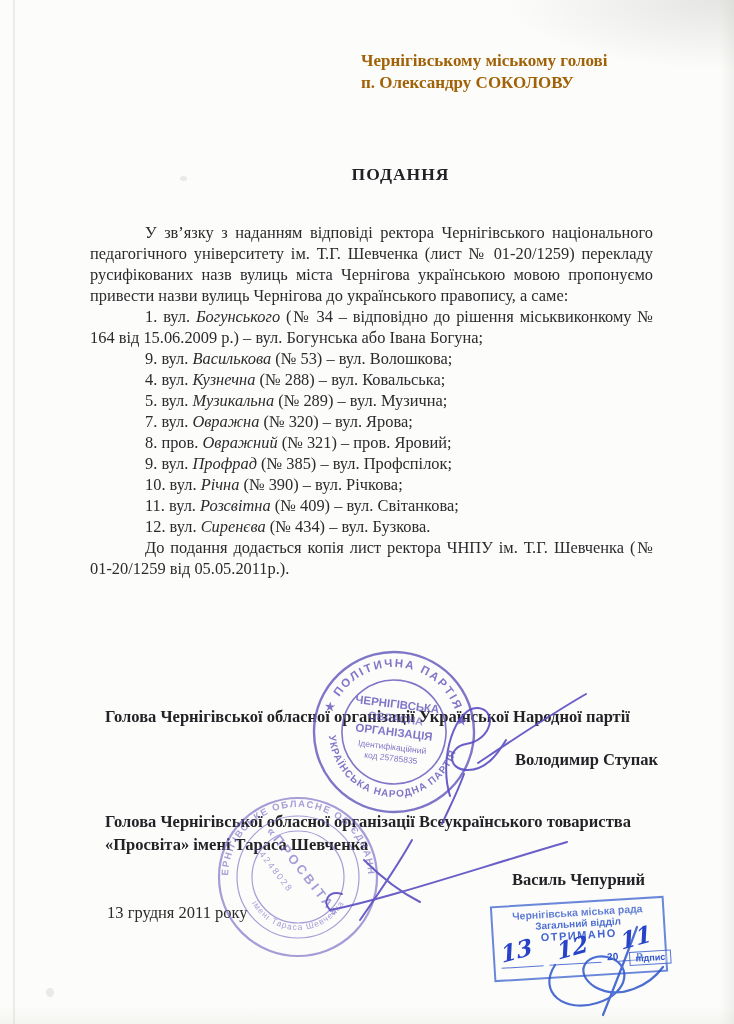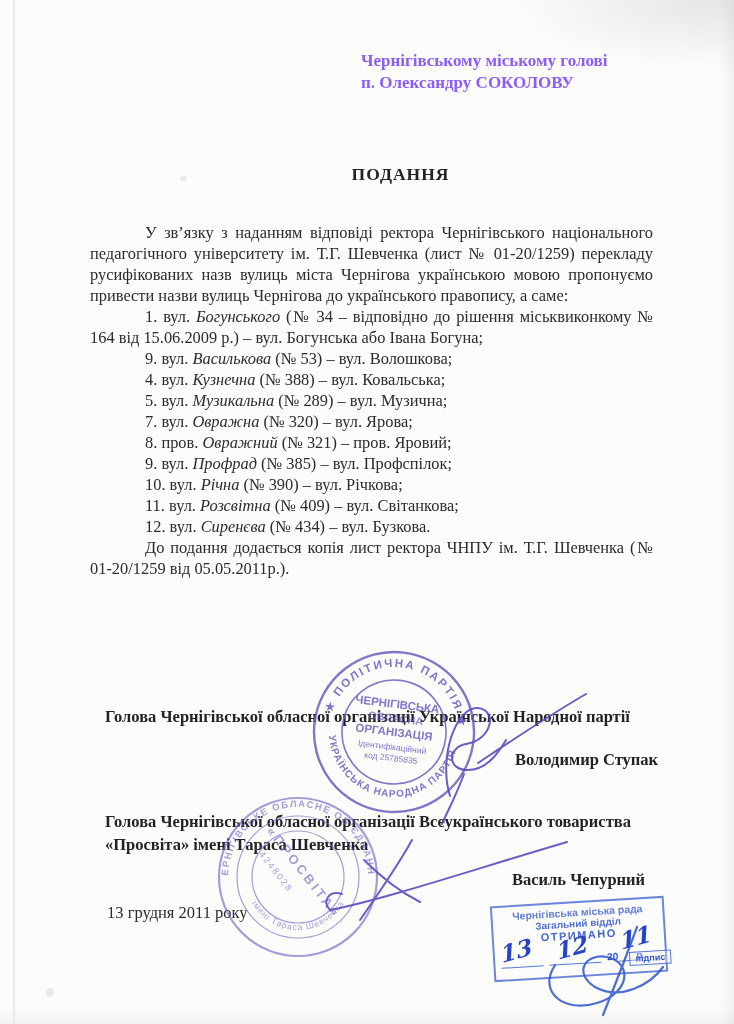"Чернігівському міському голові" .recipient { color: #8b5cf6 -> #a16207 }
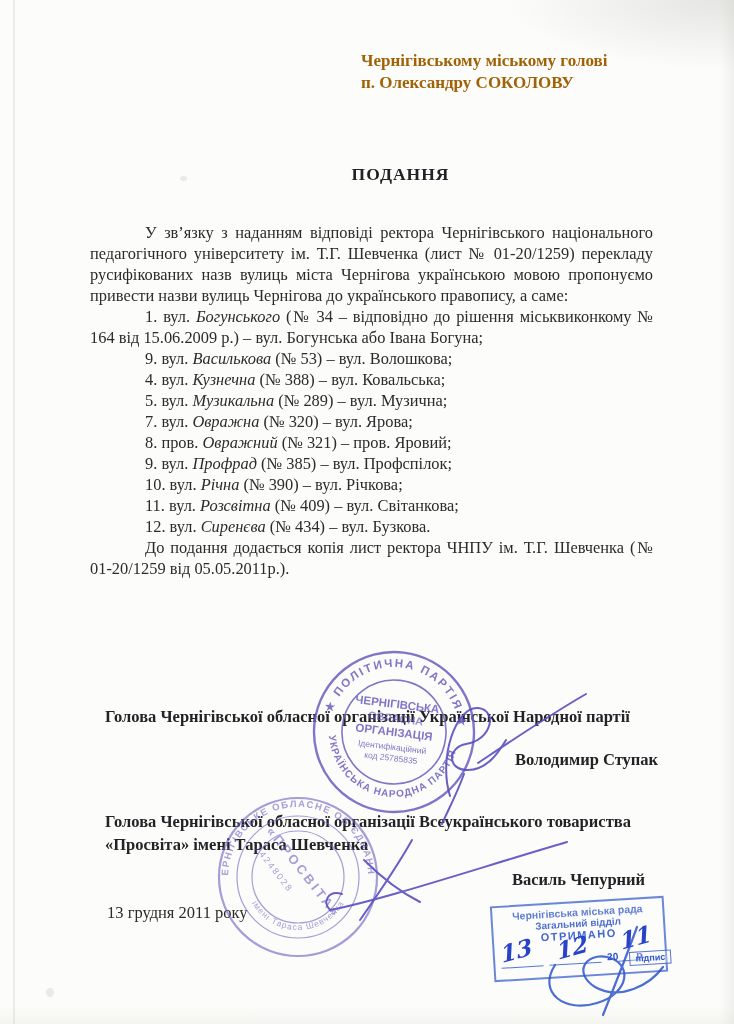"(№ 388) – вул. Ковальська;" span { text: 388 -> 288 }
